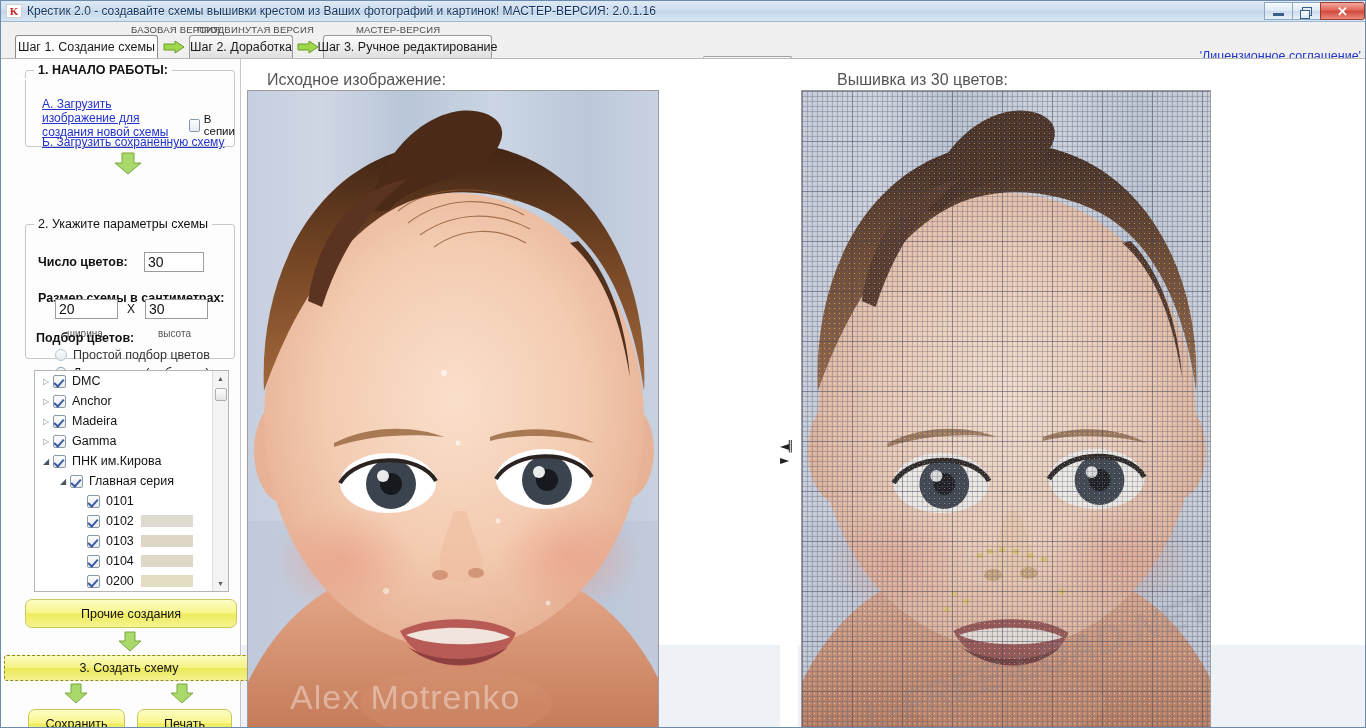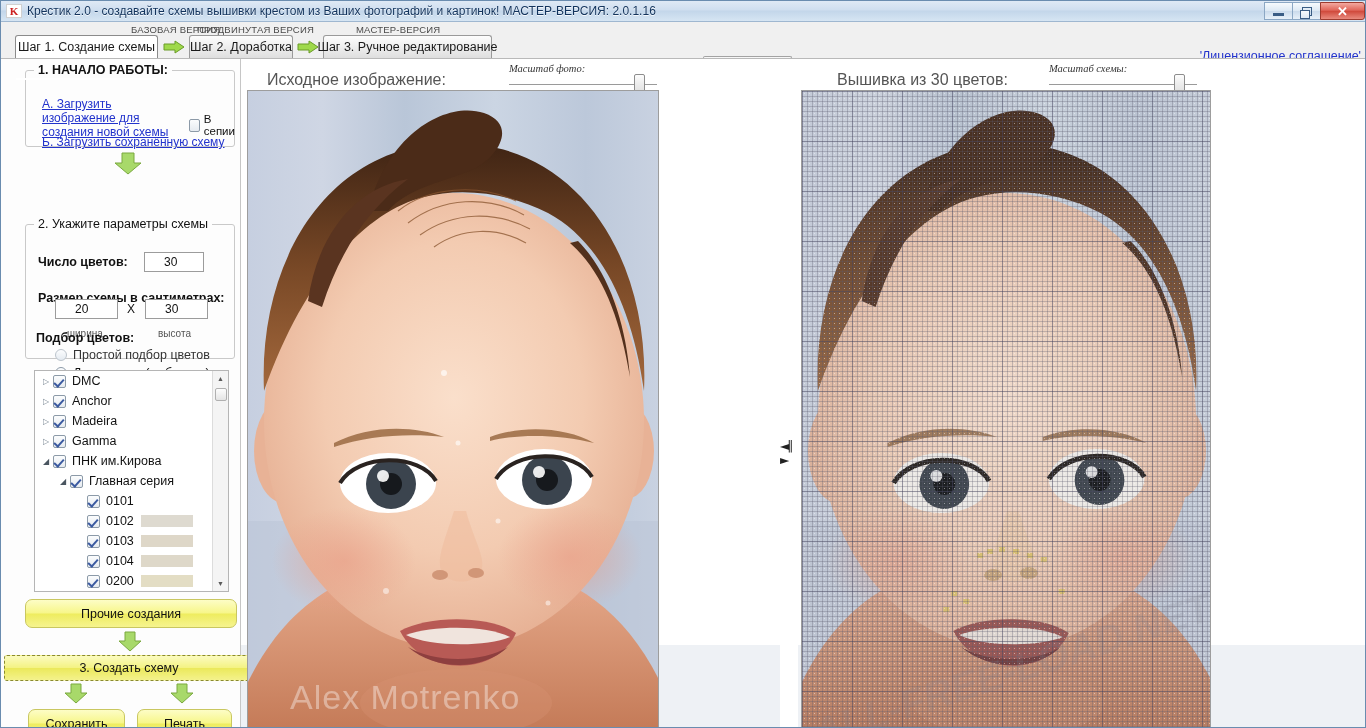"Масштаб фото:" div.slider-wrap { html: <div> <div>Масштаб фото:</div> <div></div> <div></div> </div> -> none }
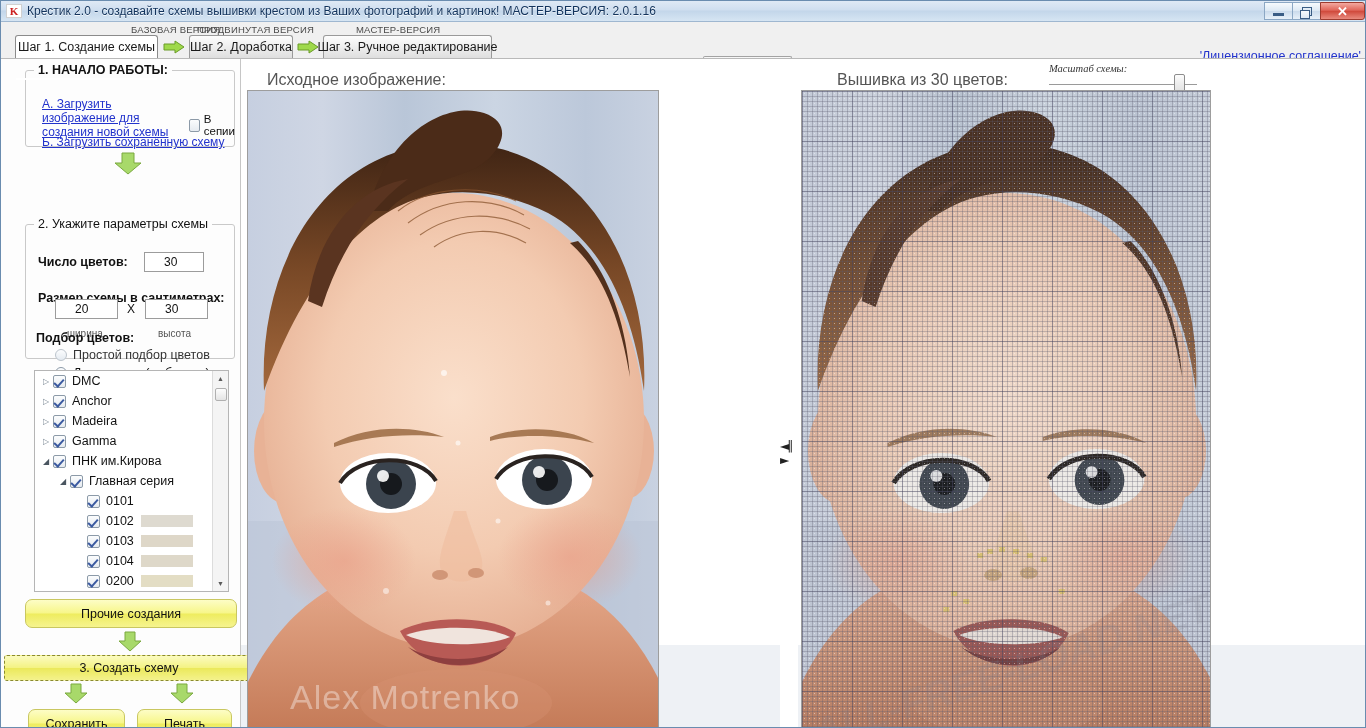"Масштаб схемы:" div.slider-wrap { html: <div> <div>Масштаб схемы:</div> <div></div> <div></div> </div> -> none }
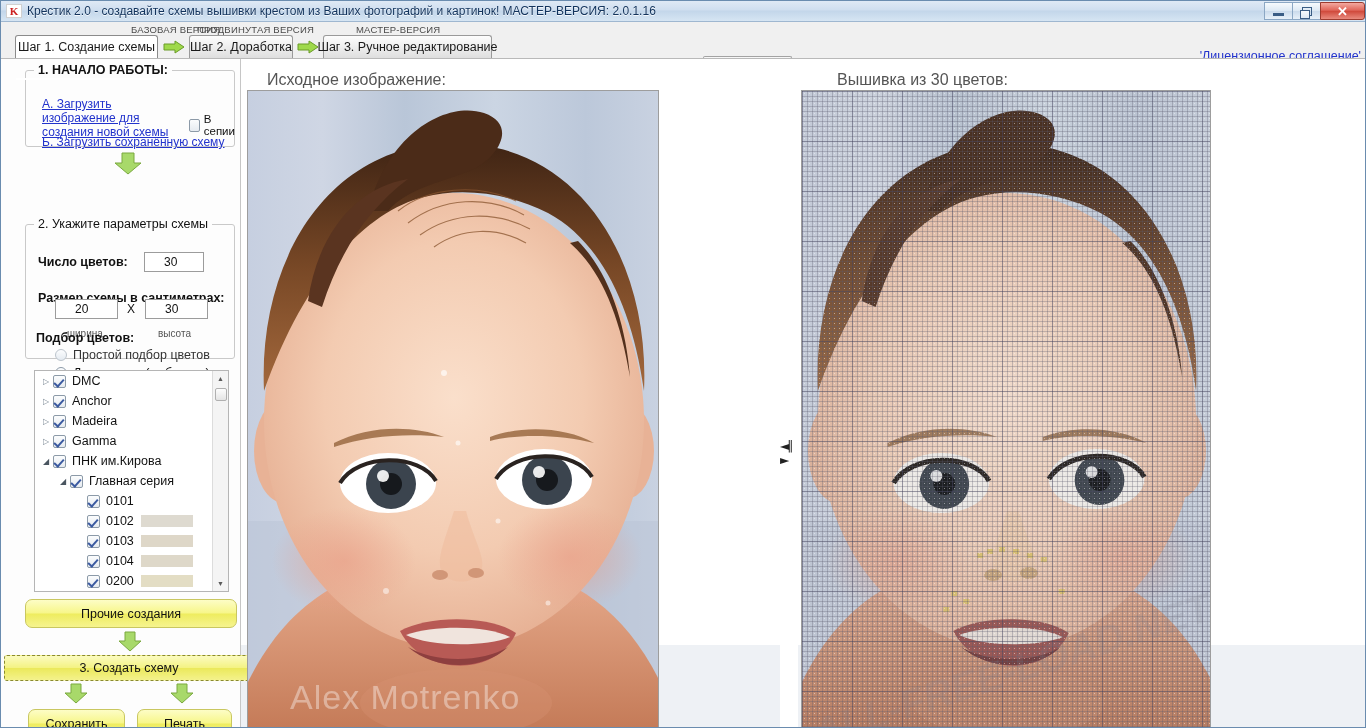"30" .tin { font-size: 12px -> 14px; padding: 1px 19px -> 1px 3px }
